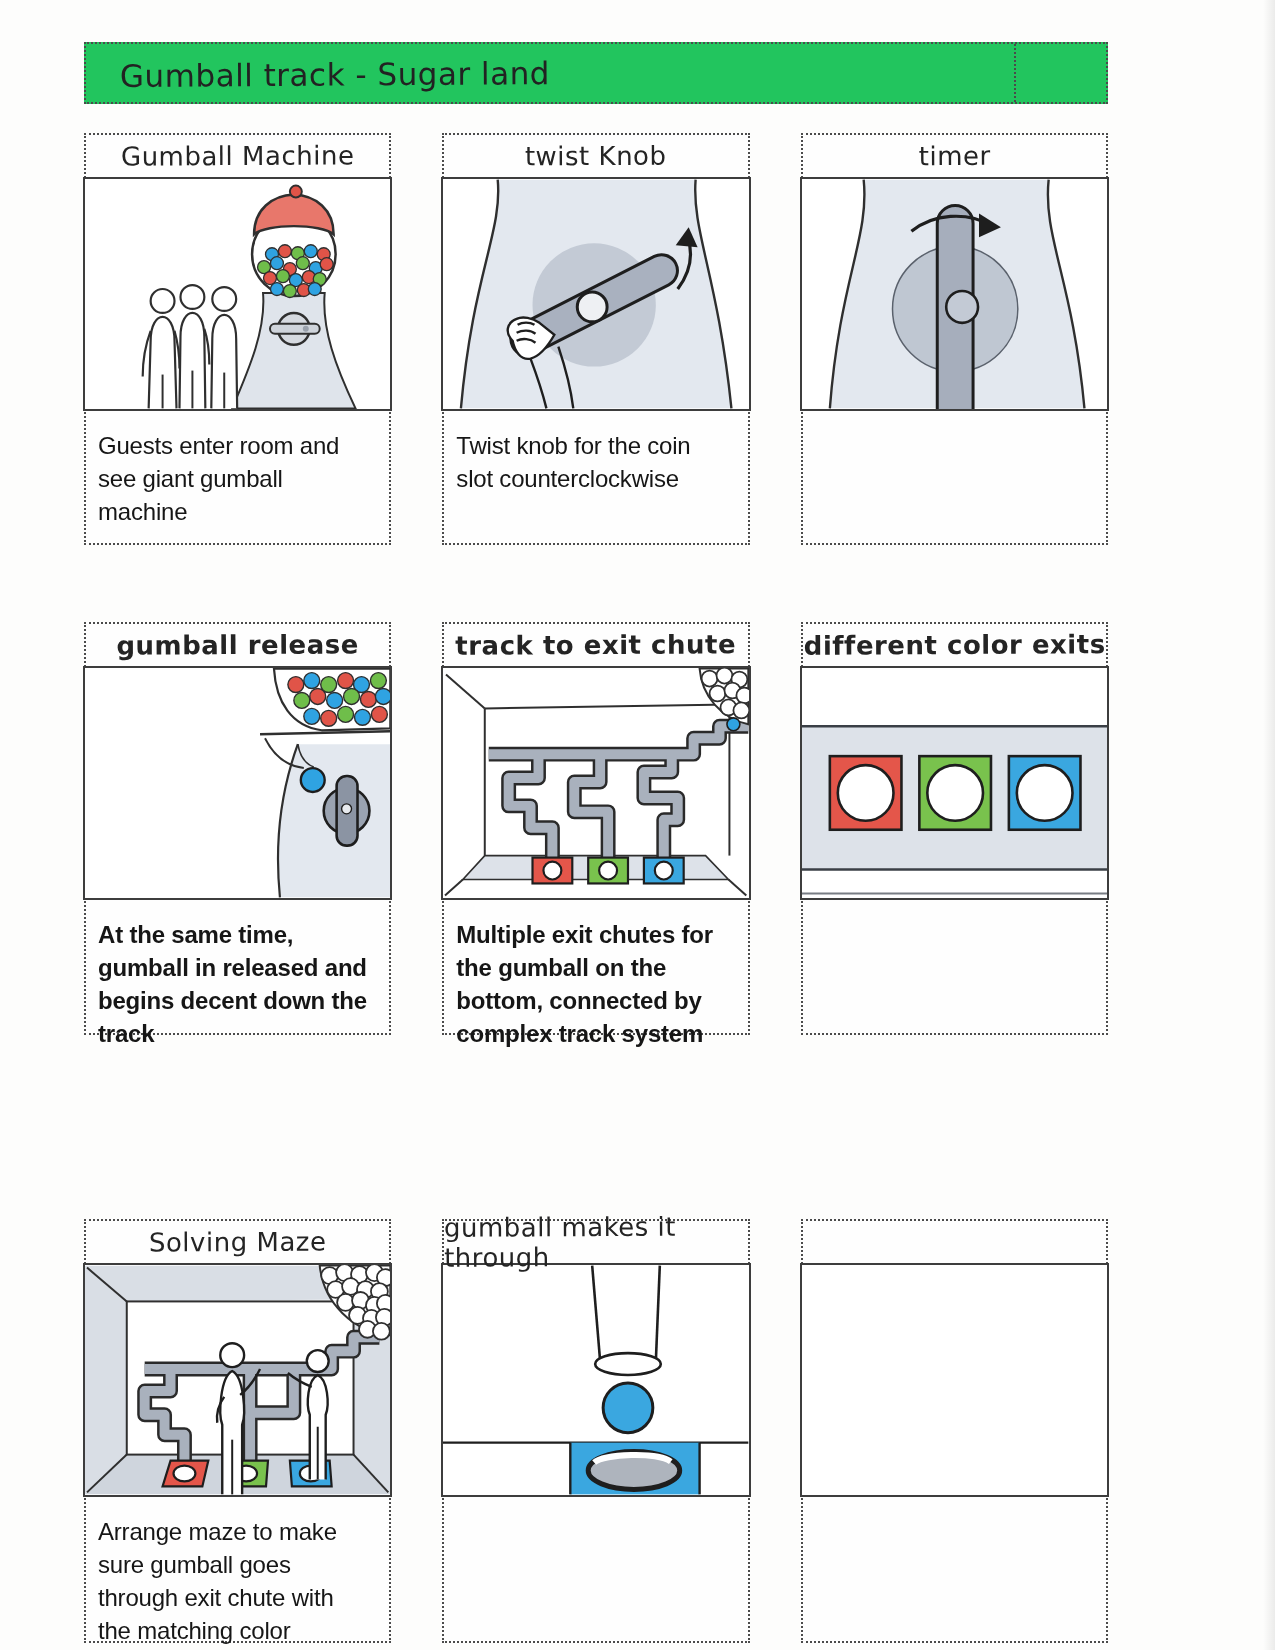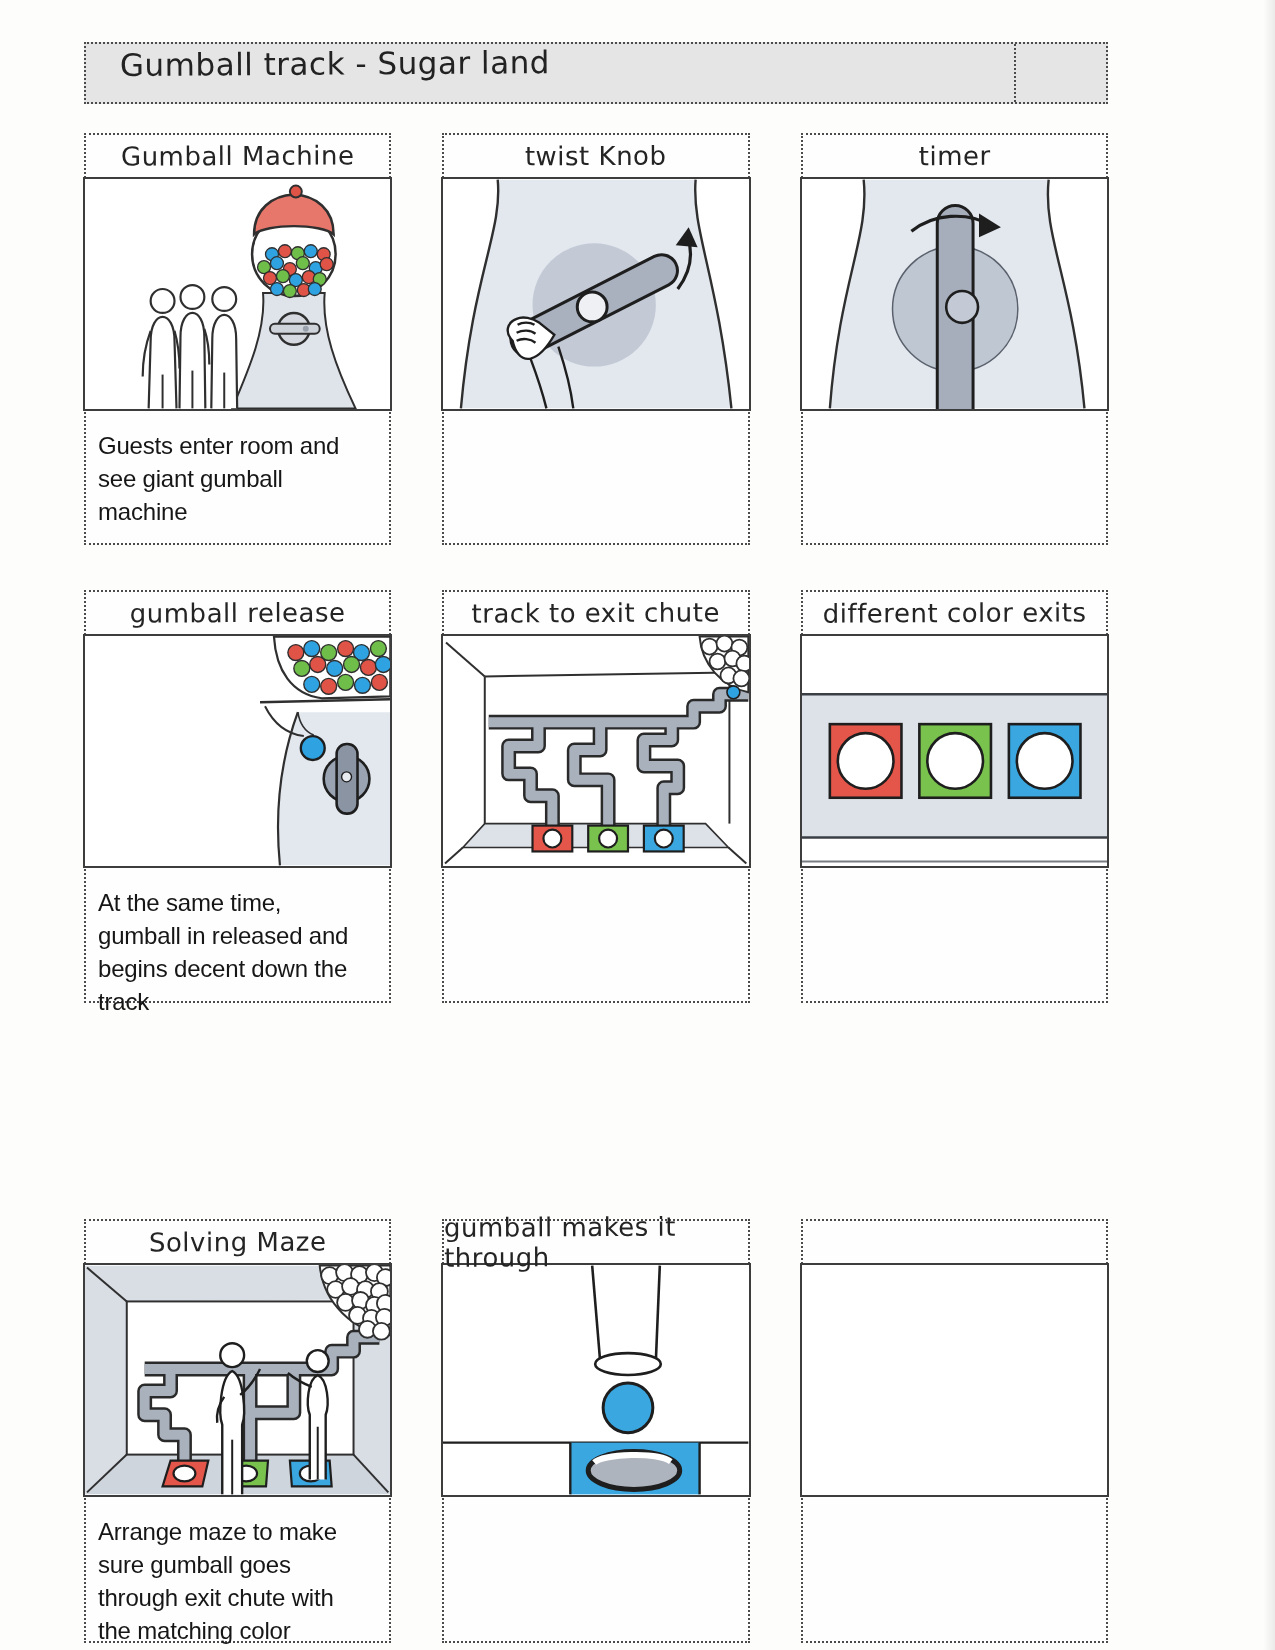"Gumball track - Sugar land" .header { align-items: flex-start -> center; background: #e5e5e5 -> #22c55e }
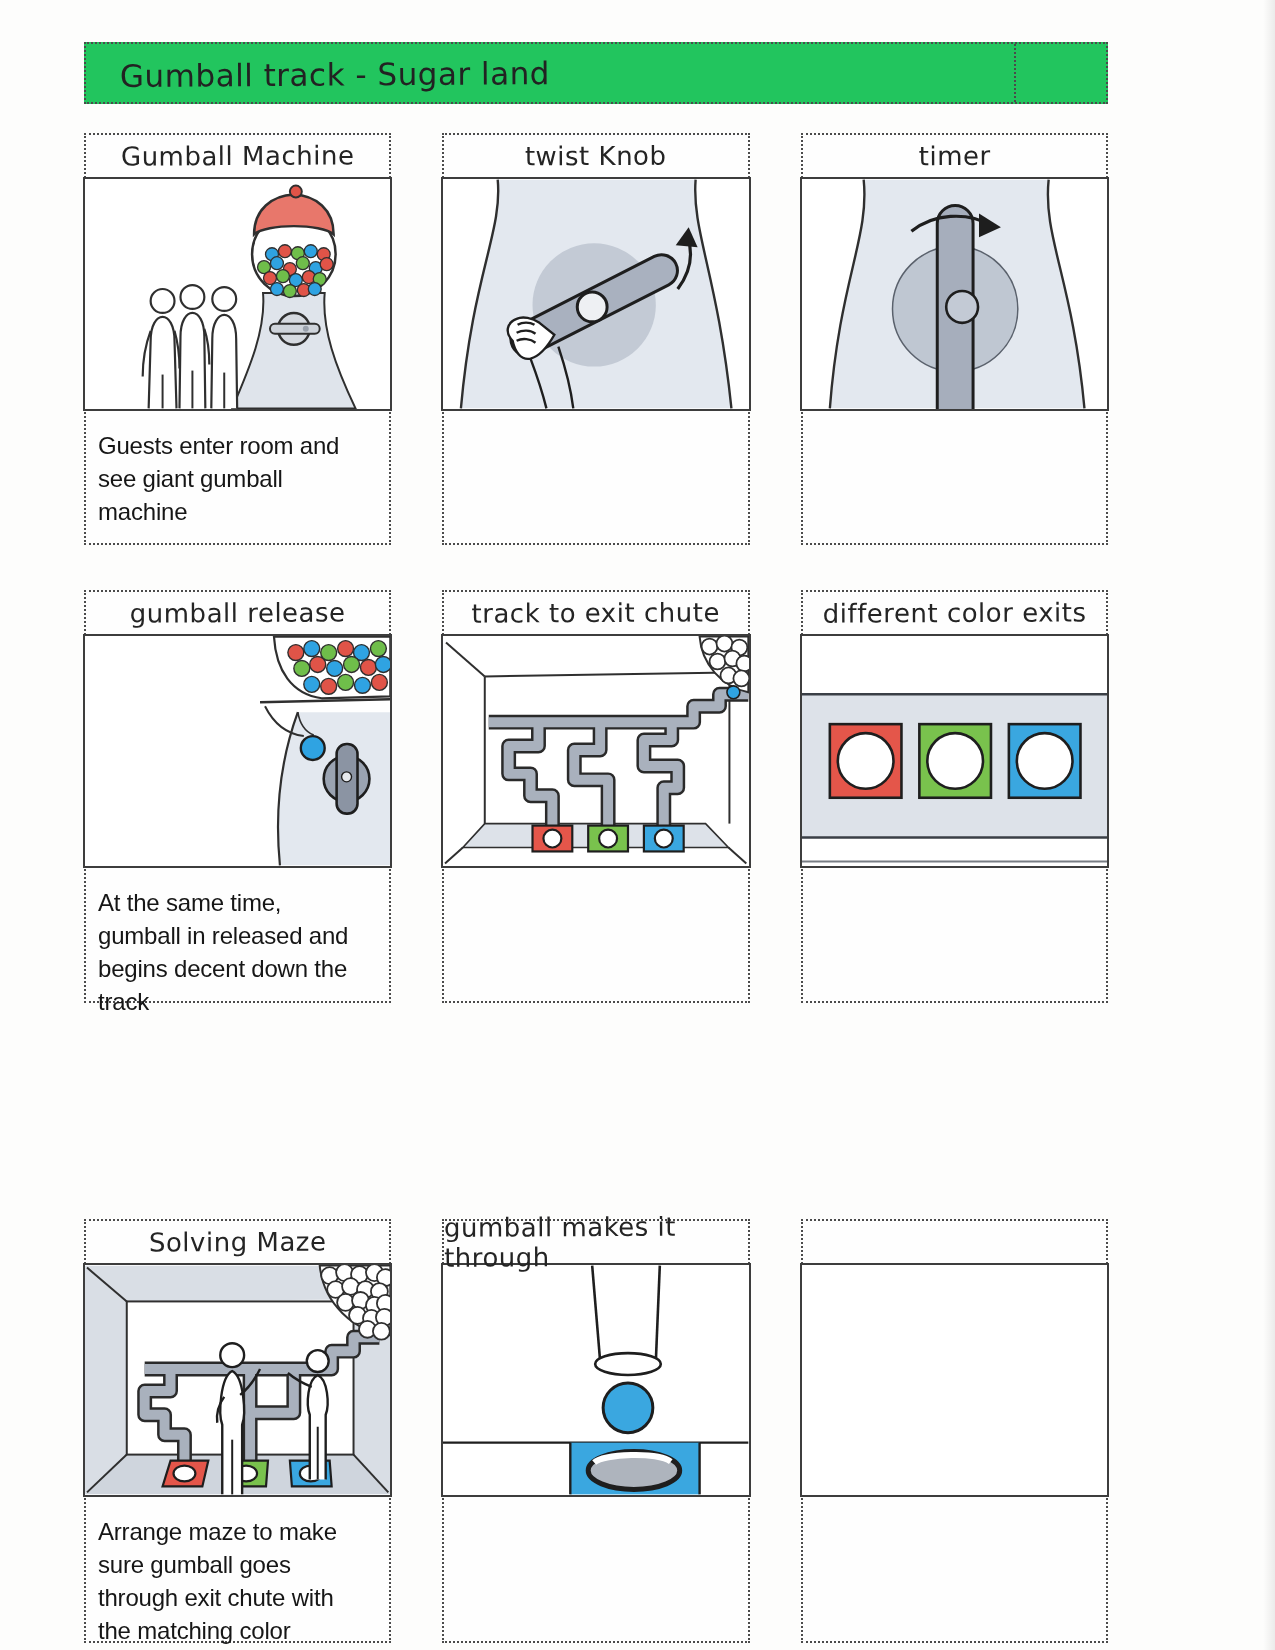"Twist knob for the coin" div.panel-caption { html: none -> <div>Twist knob for the coin slot counterclockwise</div> }
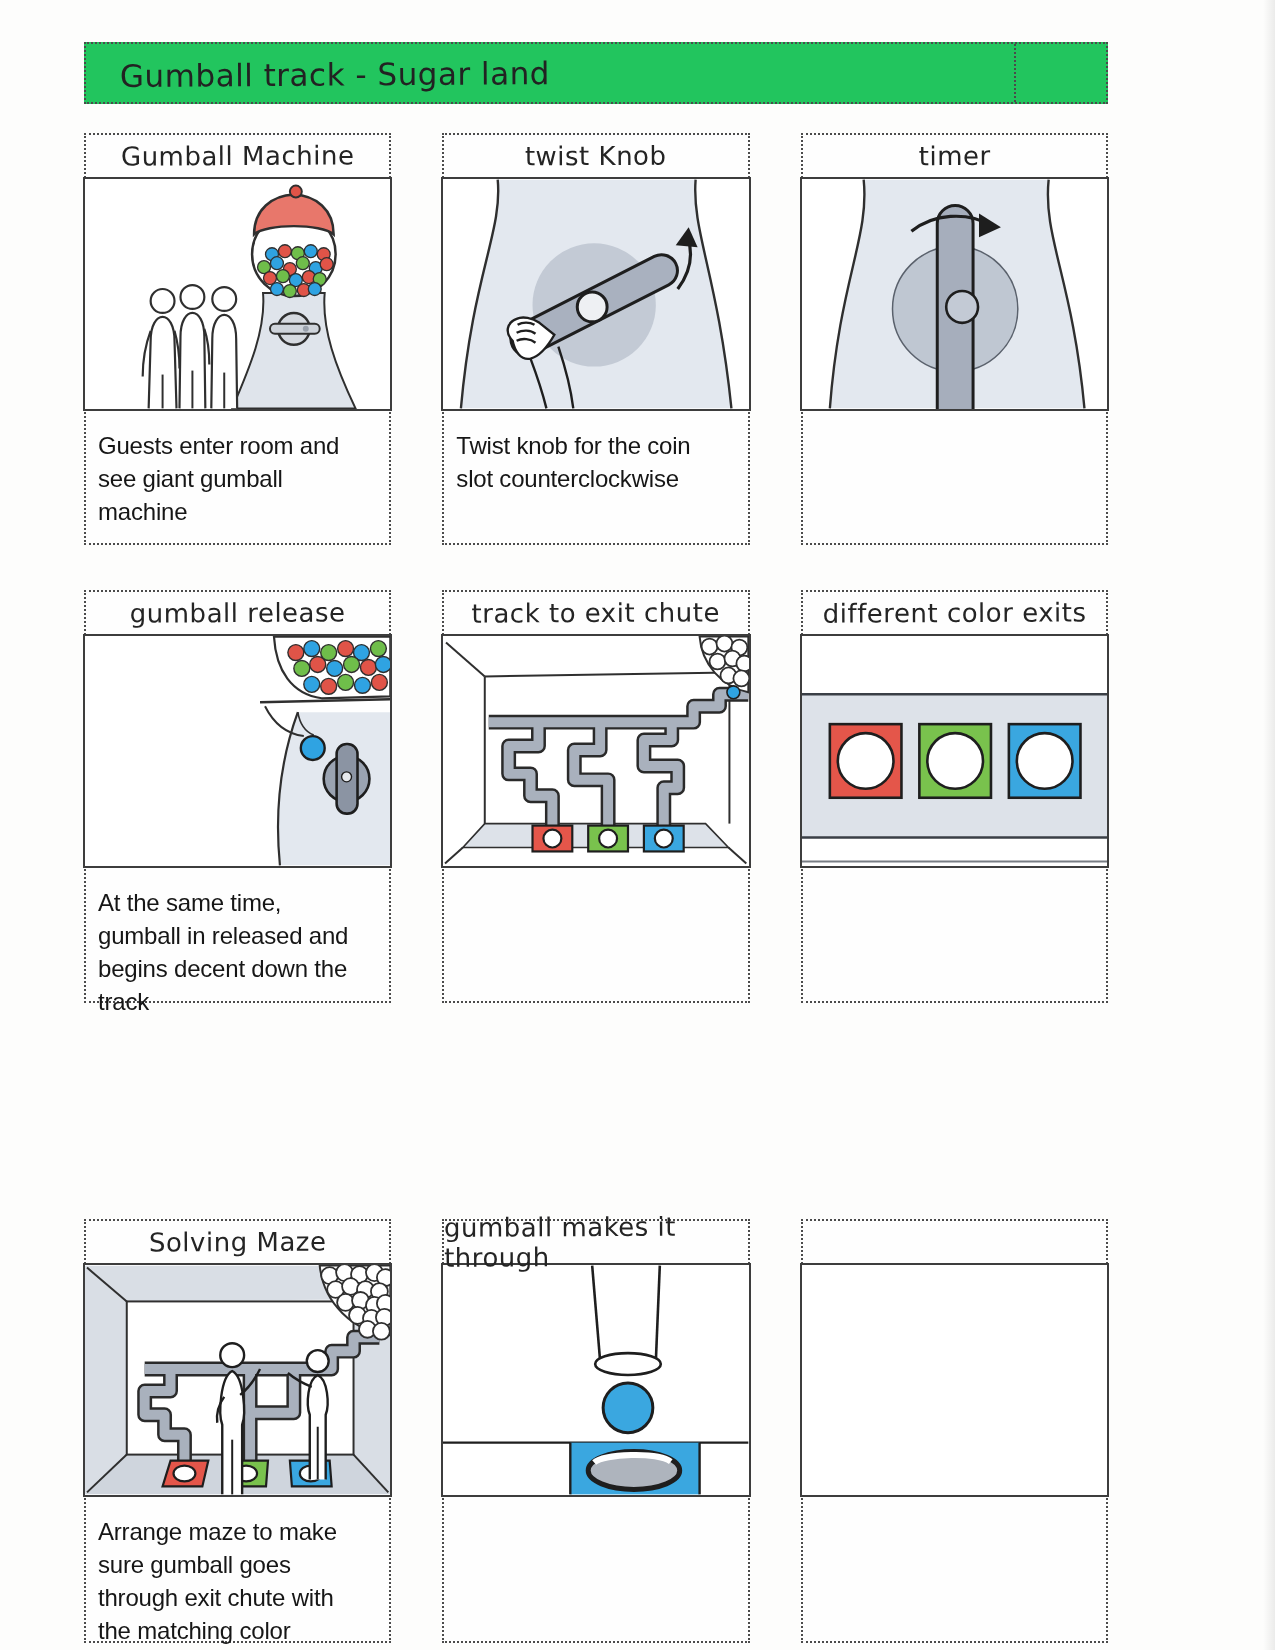"gumball release" .row2 { font-weight: none -> bold; top: 590px -> 622px }
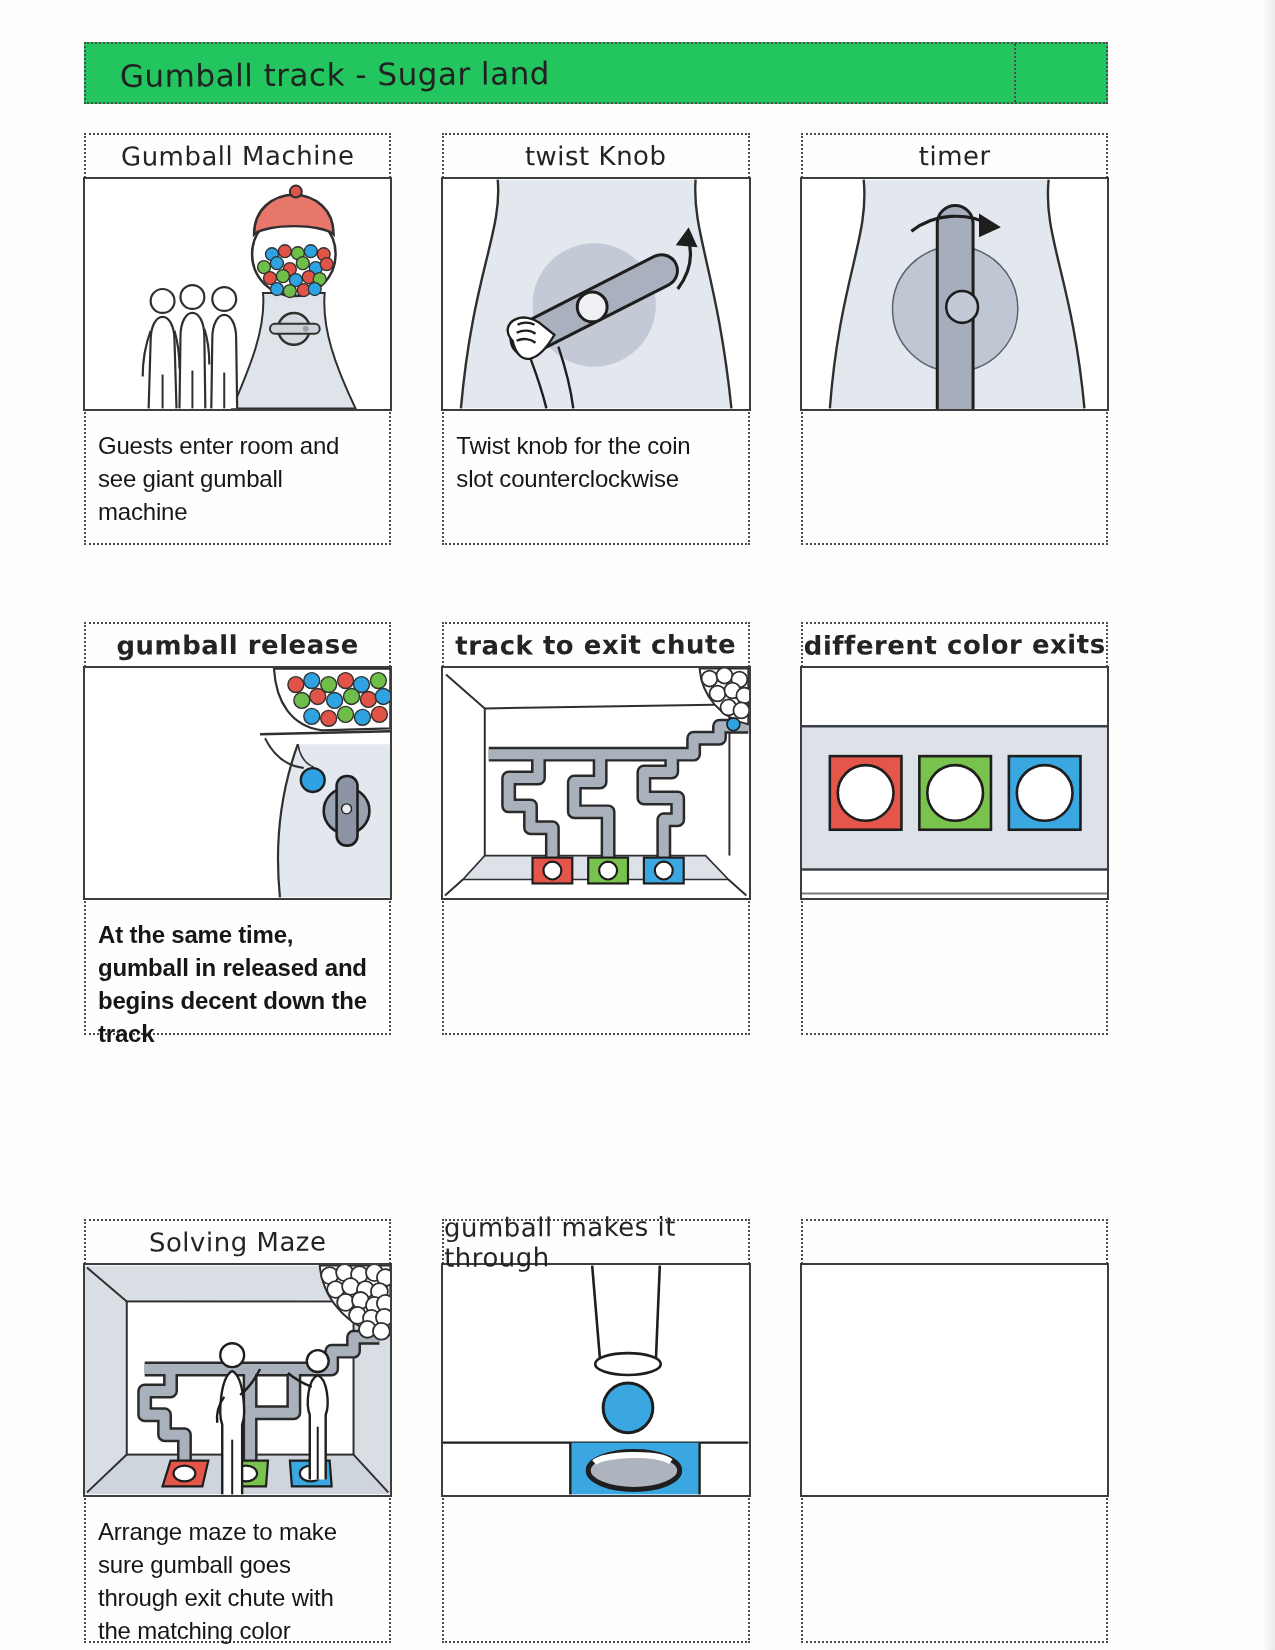"Multiple exit chutes for" div.panel-caption { html: none -> <div>Multiple exit chutes for the gumball on the bottom, connected by complex track system</div> }
